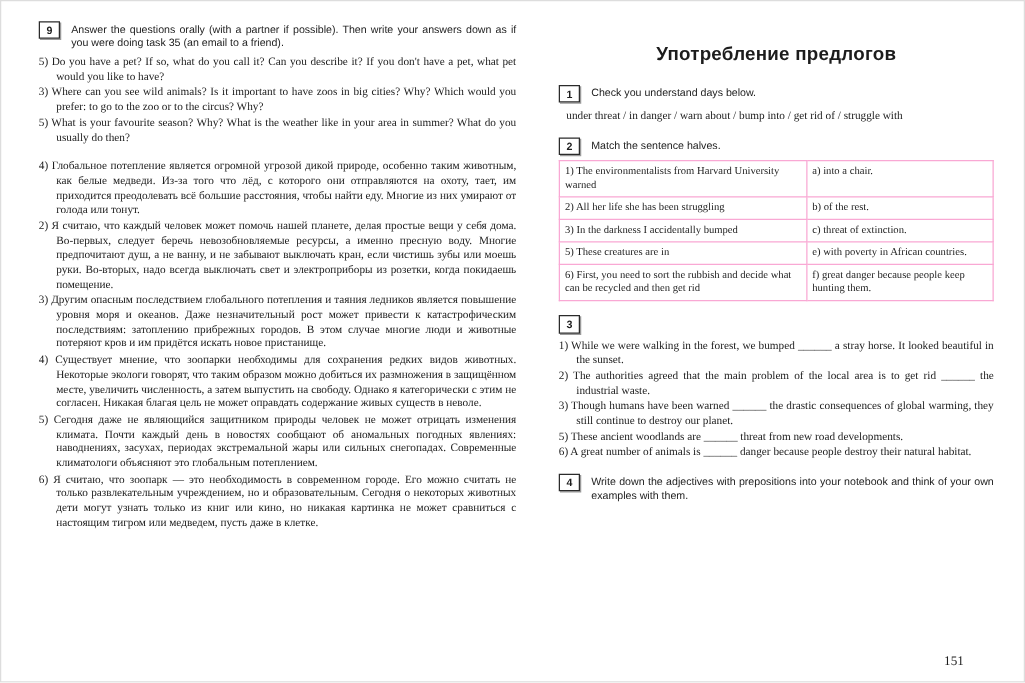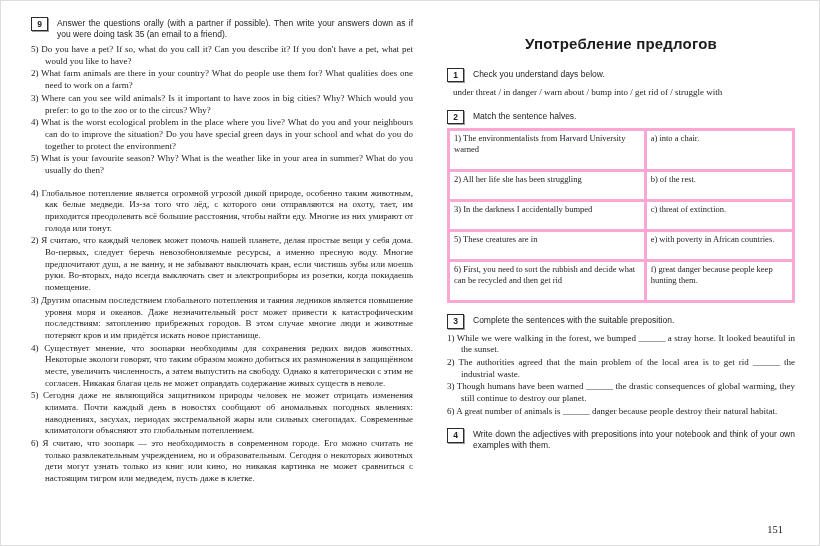"2) What farm animals are" p.item { html: <p>2) What farm animals are there in your country? What do people use them for? What qualities does one need to work on a farm?</p> -> none }
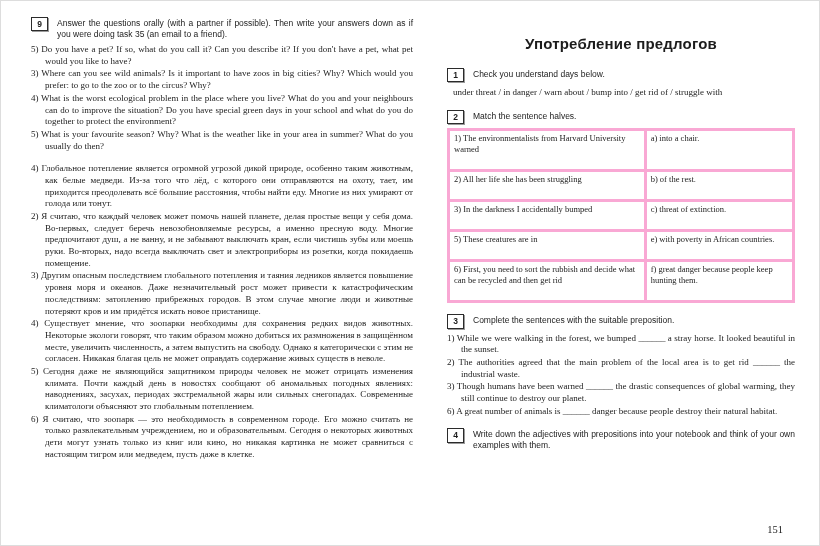"4) What is the worst" p.item { html: <p>4) What is the worst ecological problem in the place where you live? What do you and your neighbours can do to improve the situation? Do you have special green days in your school and what do you do together to protect the environment?</p> -> none }
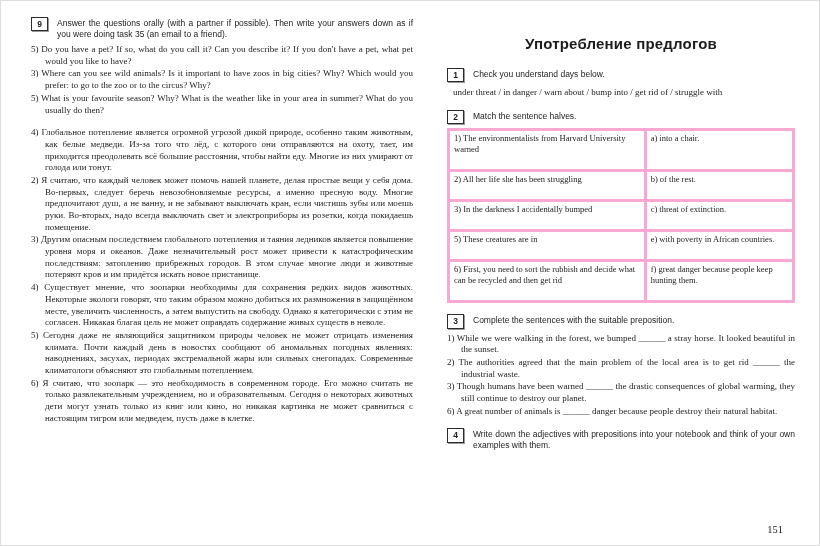"1) The environmentalists from Harvard" .match-table td { border: 3px solid #f9a8d4 -> 1px solid #f9a8d4; padding: 2px 4px 14px 4px -> 2px 4px 4px 4px }
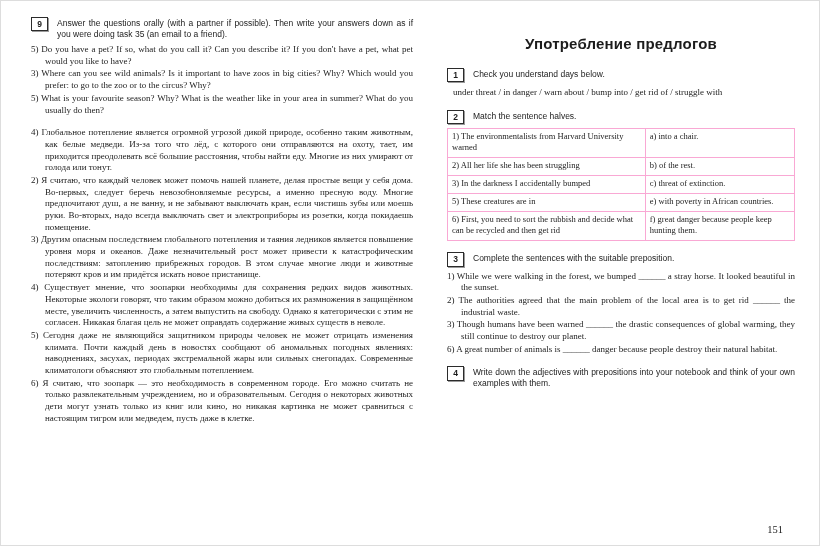"Complete the sentences with the" p.ex-instr { html: <p>Complete the sentences with the suitable preposition.</p> -> none }
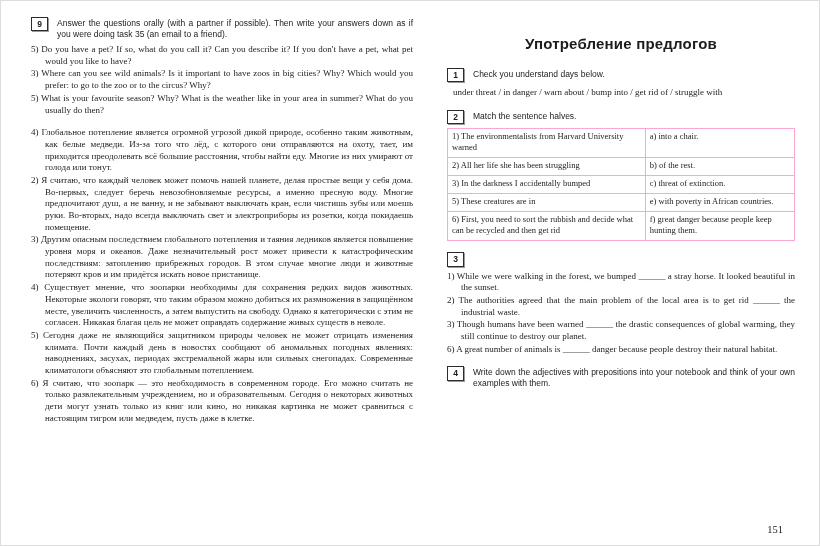"5) These ancient woodlands are" p.item { html: none -> <p>5) These ancient woodlands are ______ threat from new road developments.</p> }
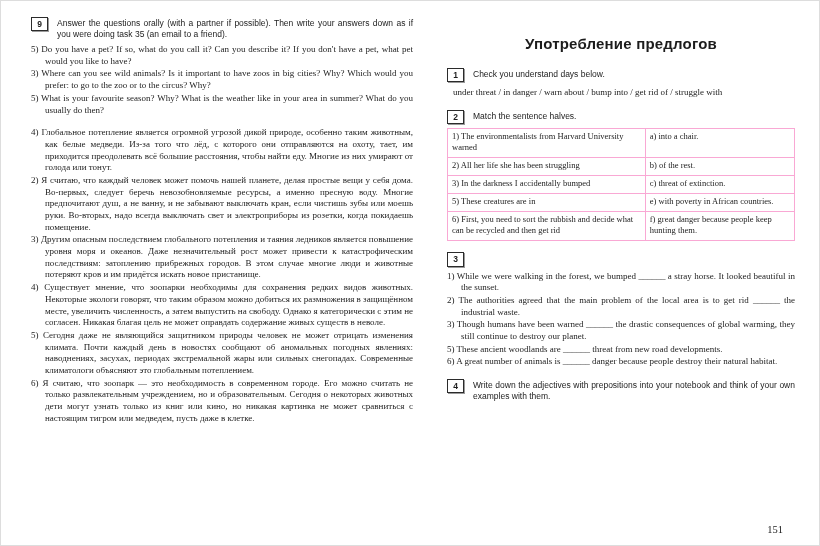"151" .page-num { right: 36px -> 48px }
